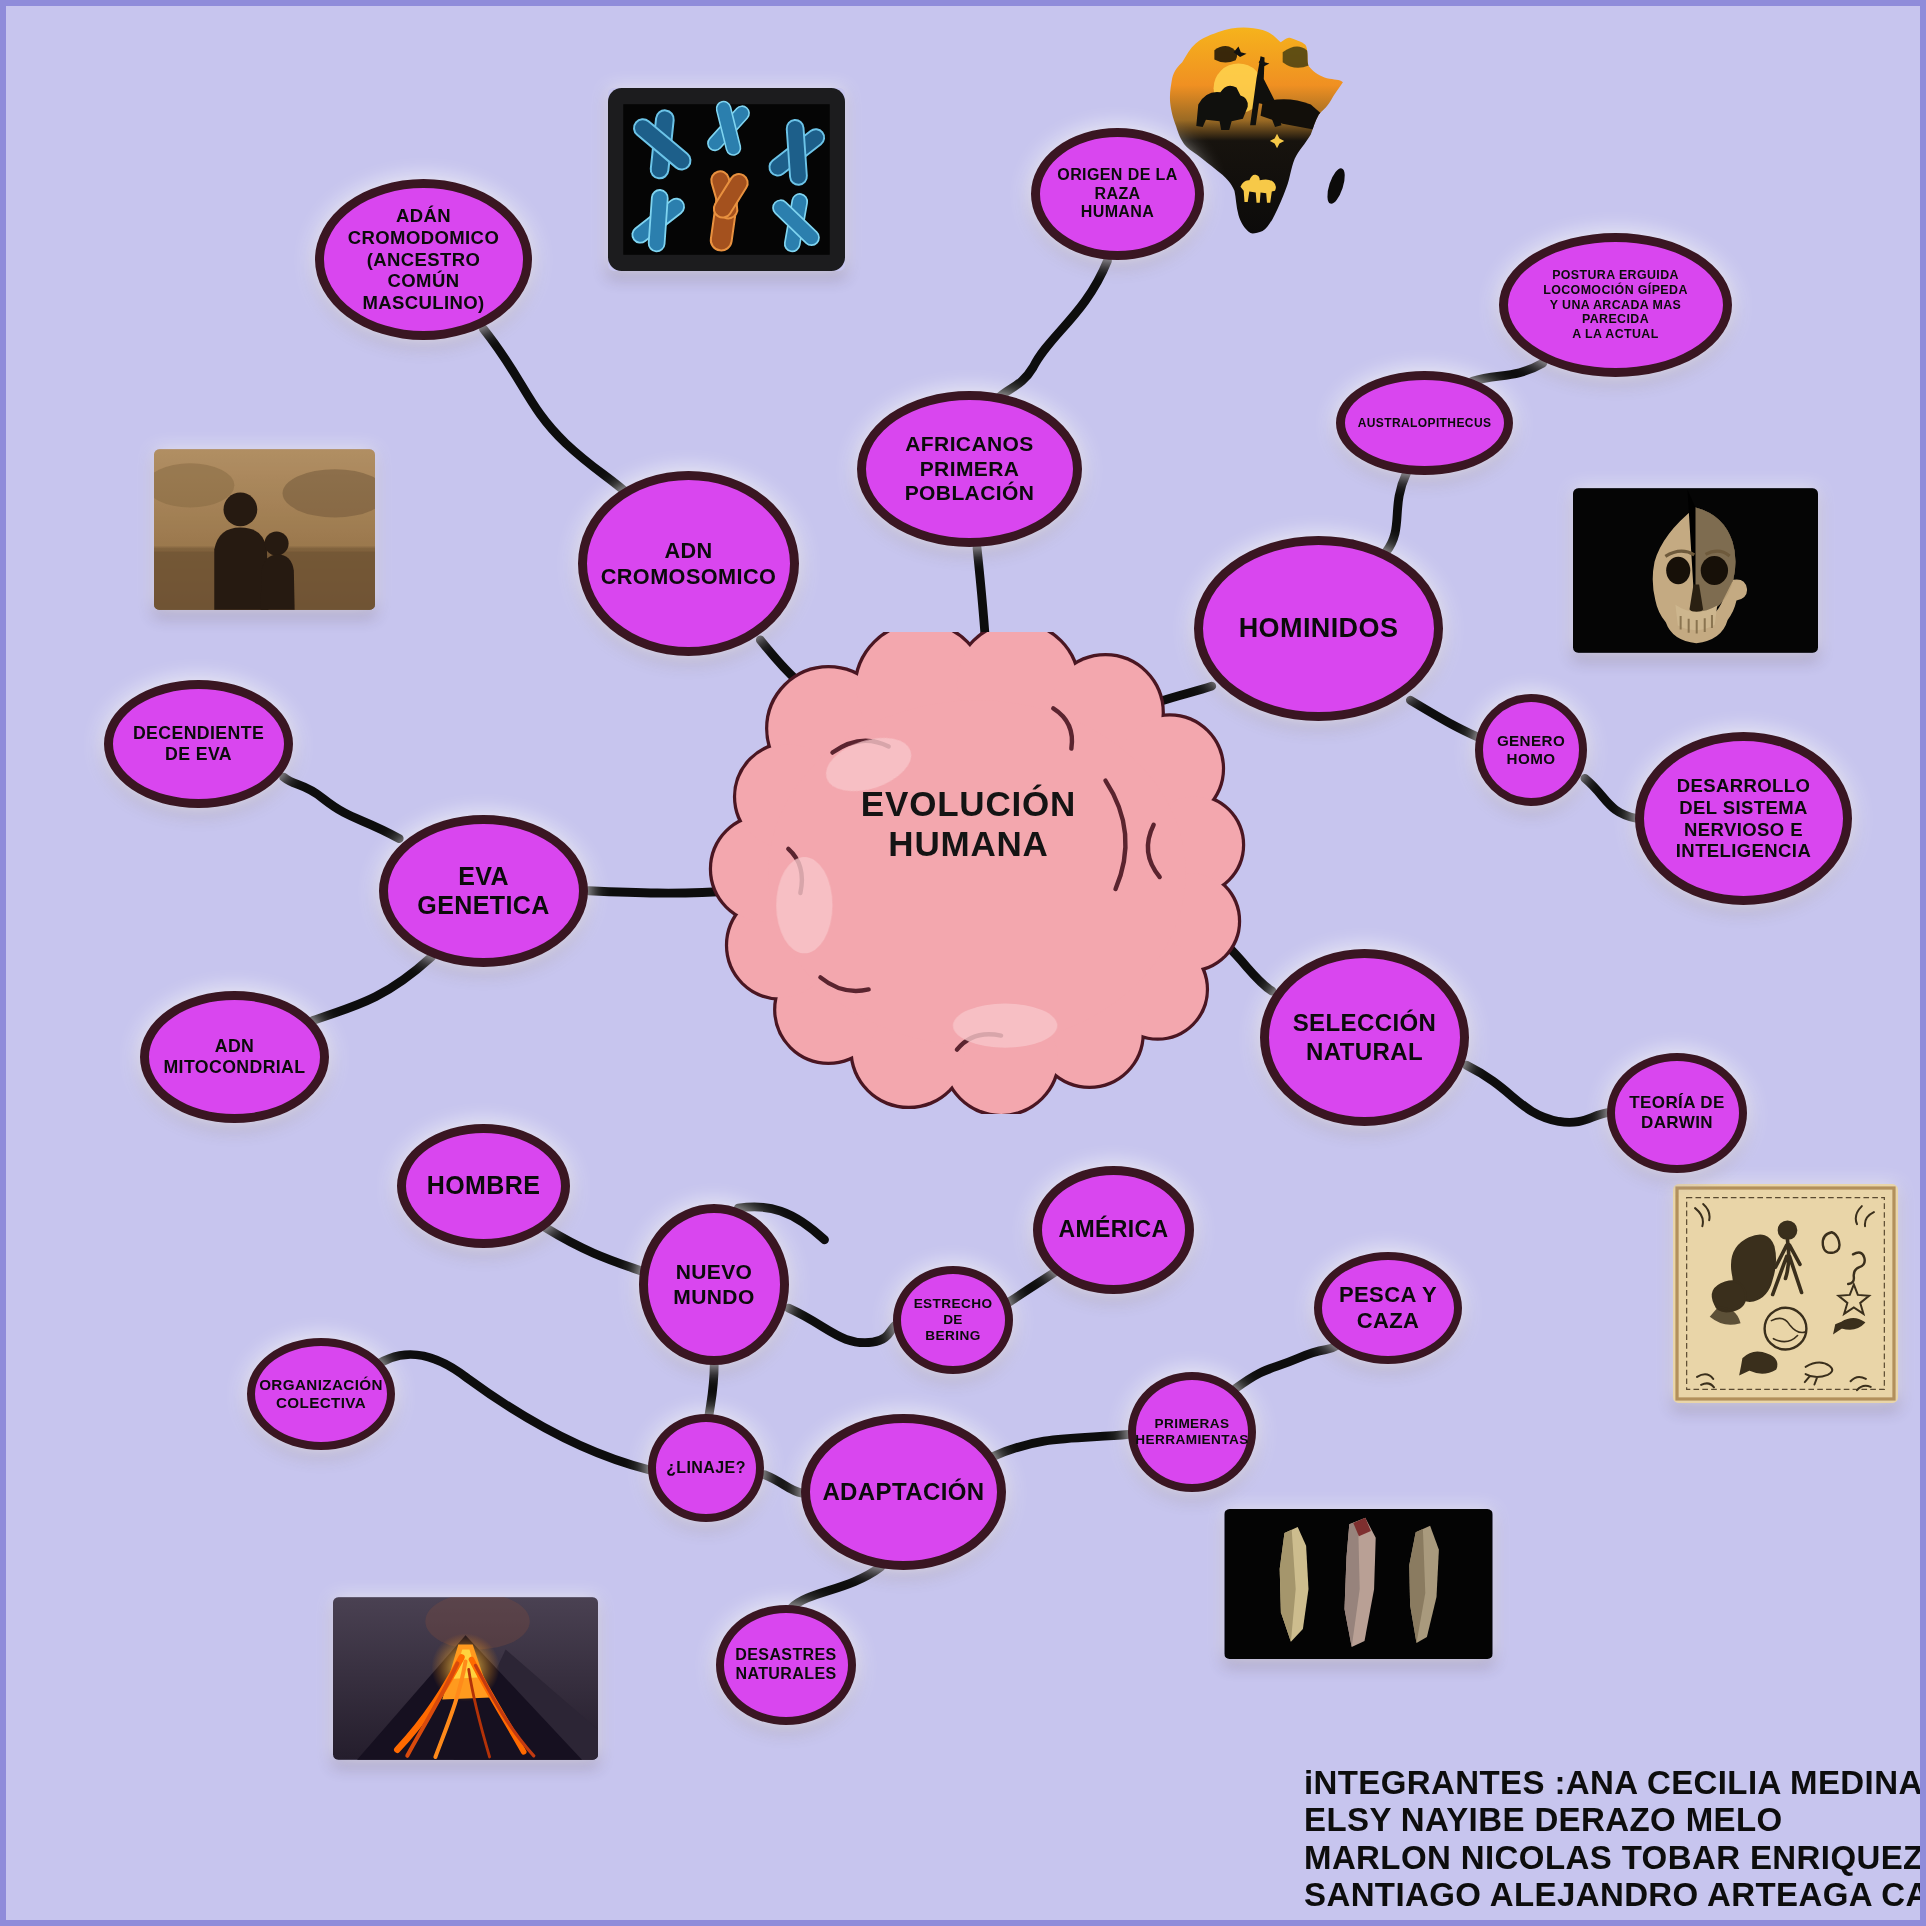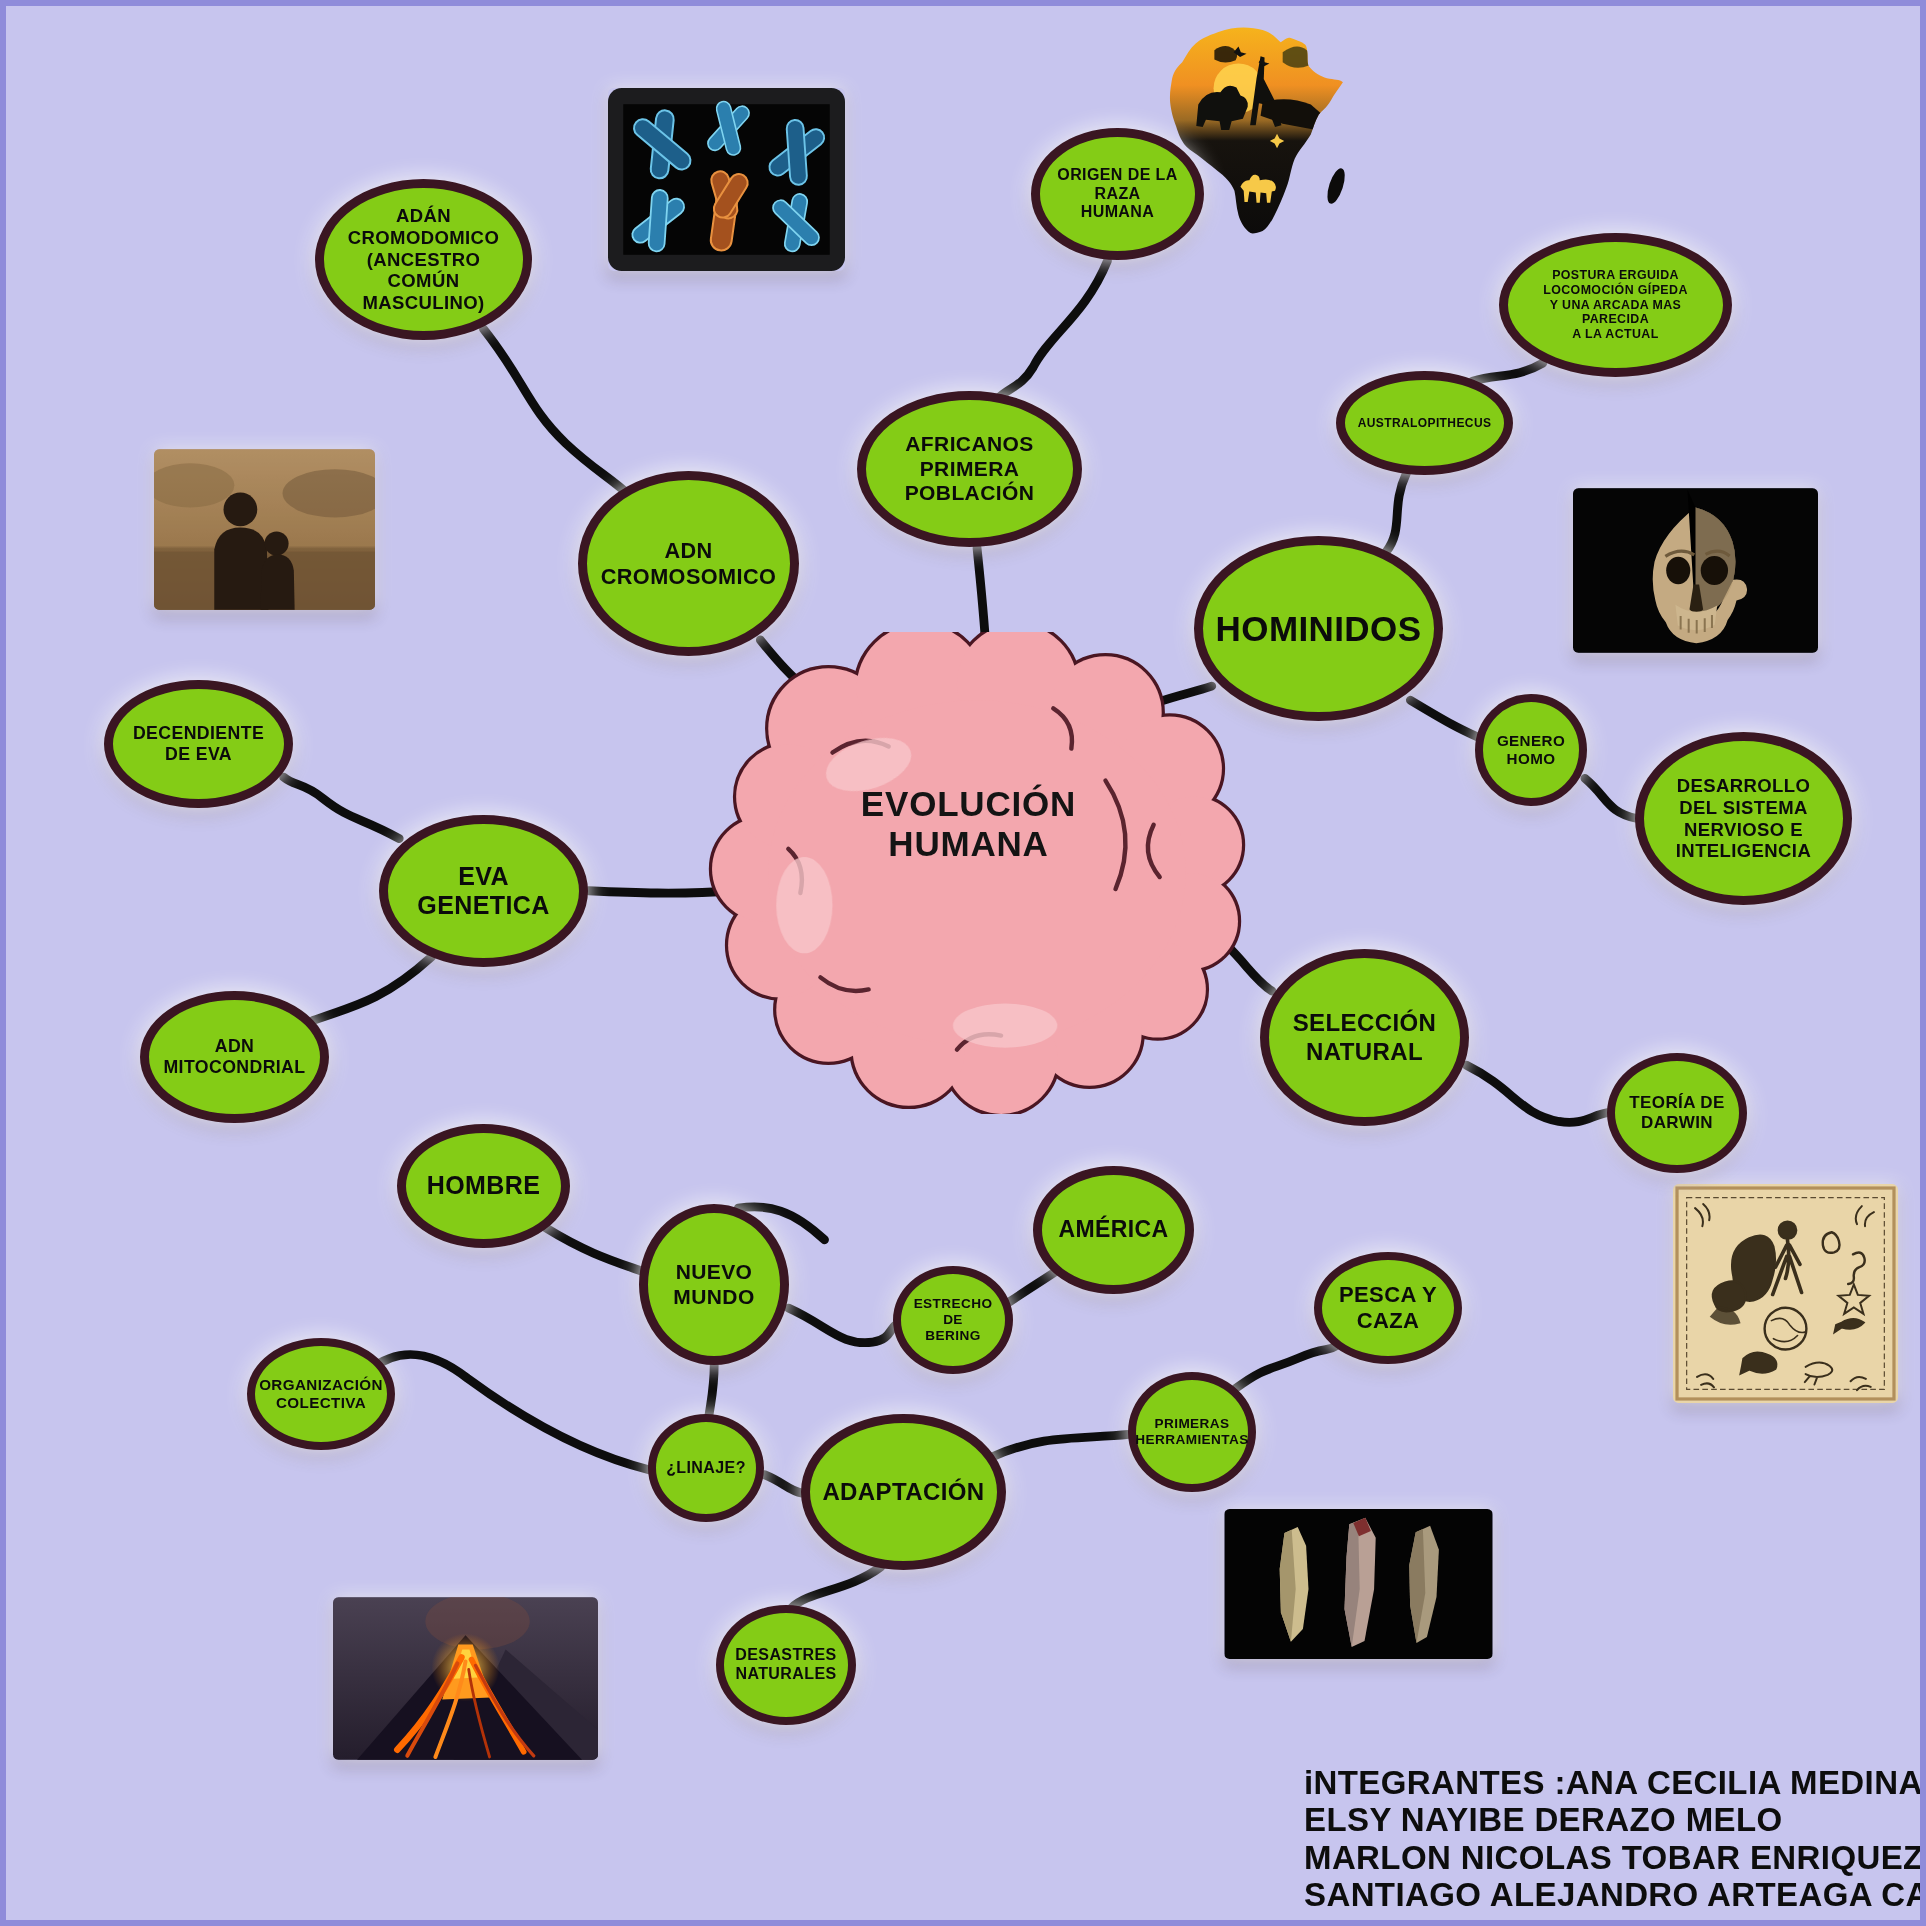"ORIGEN DE LA RAZA" .node { background: #84cc16 -> #d946ef }
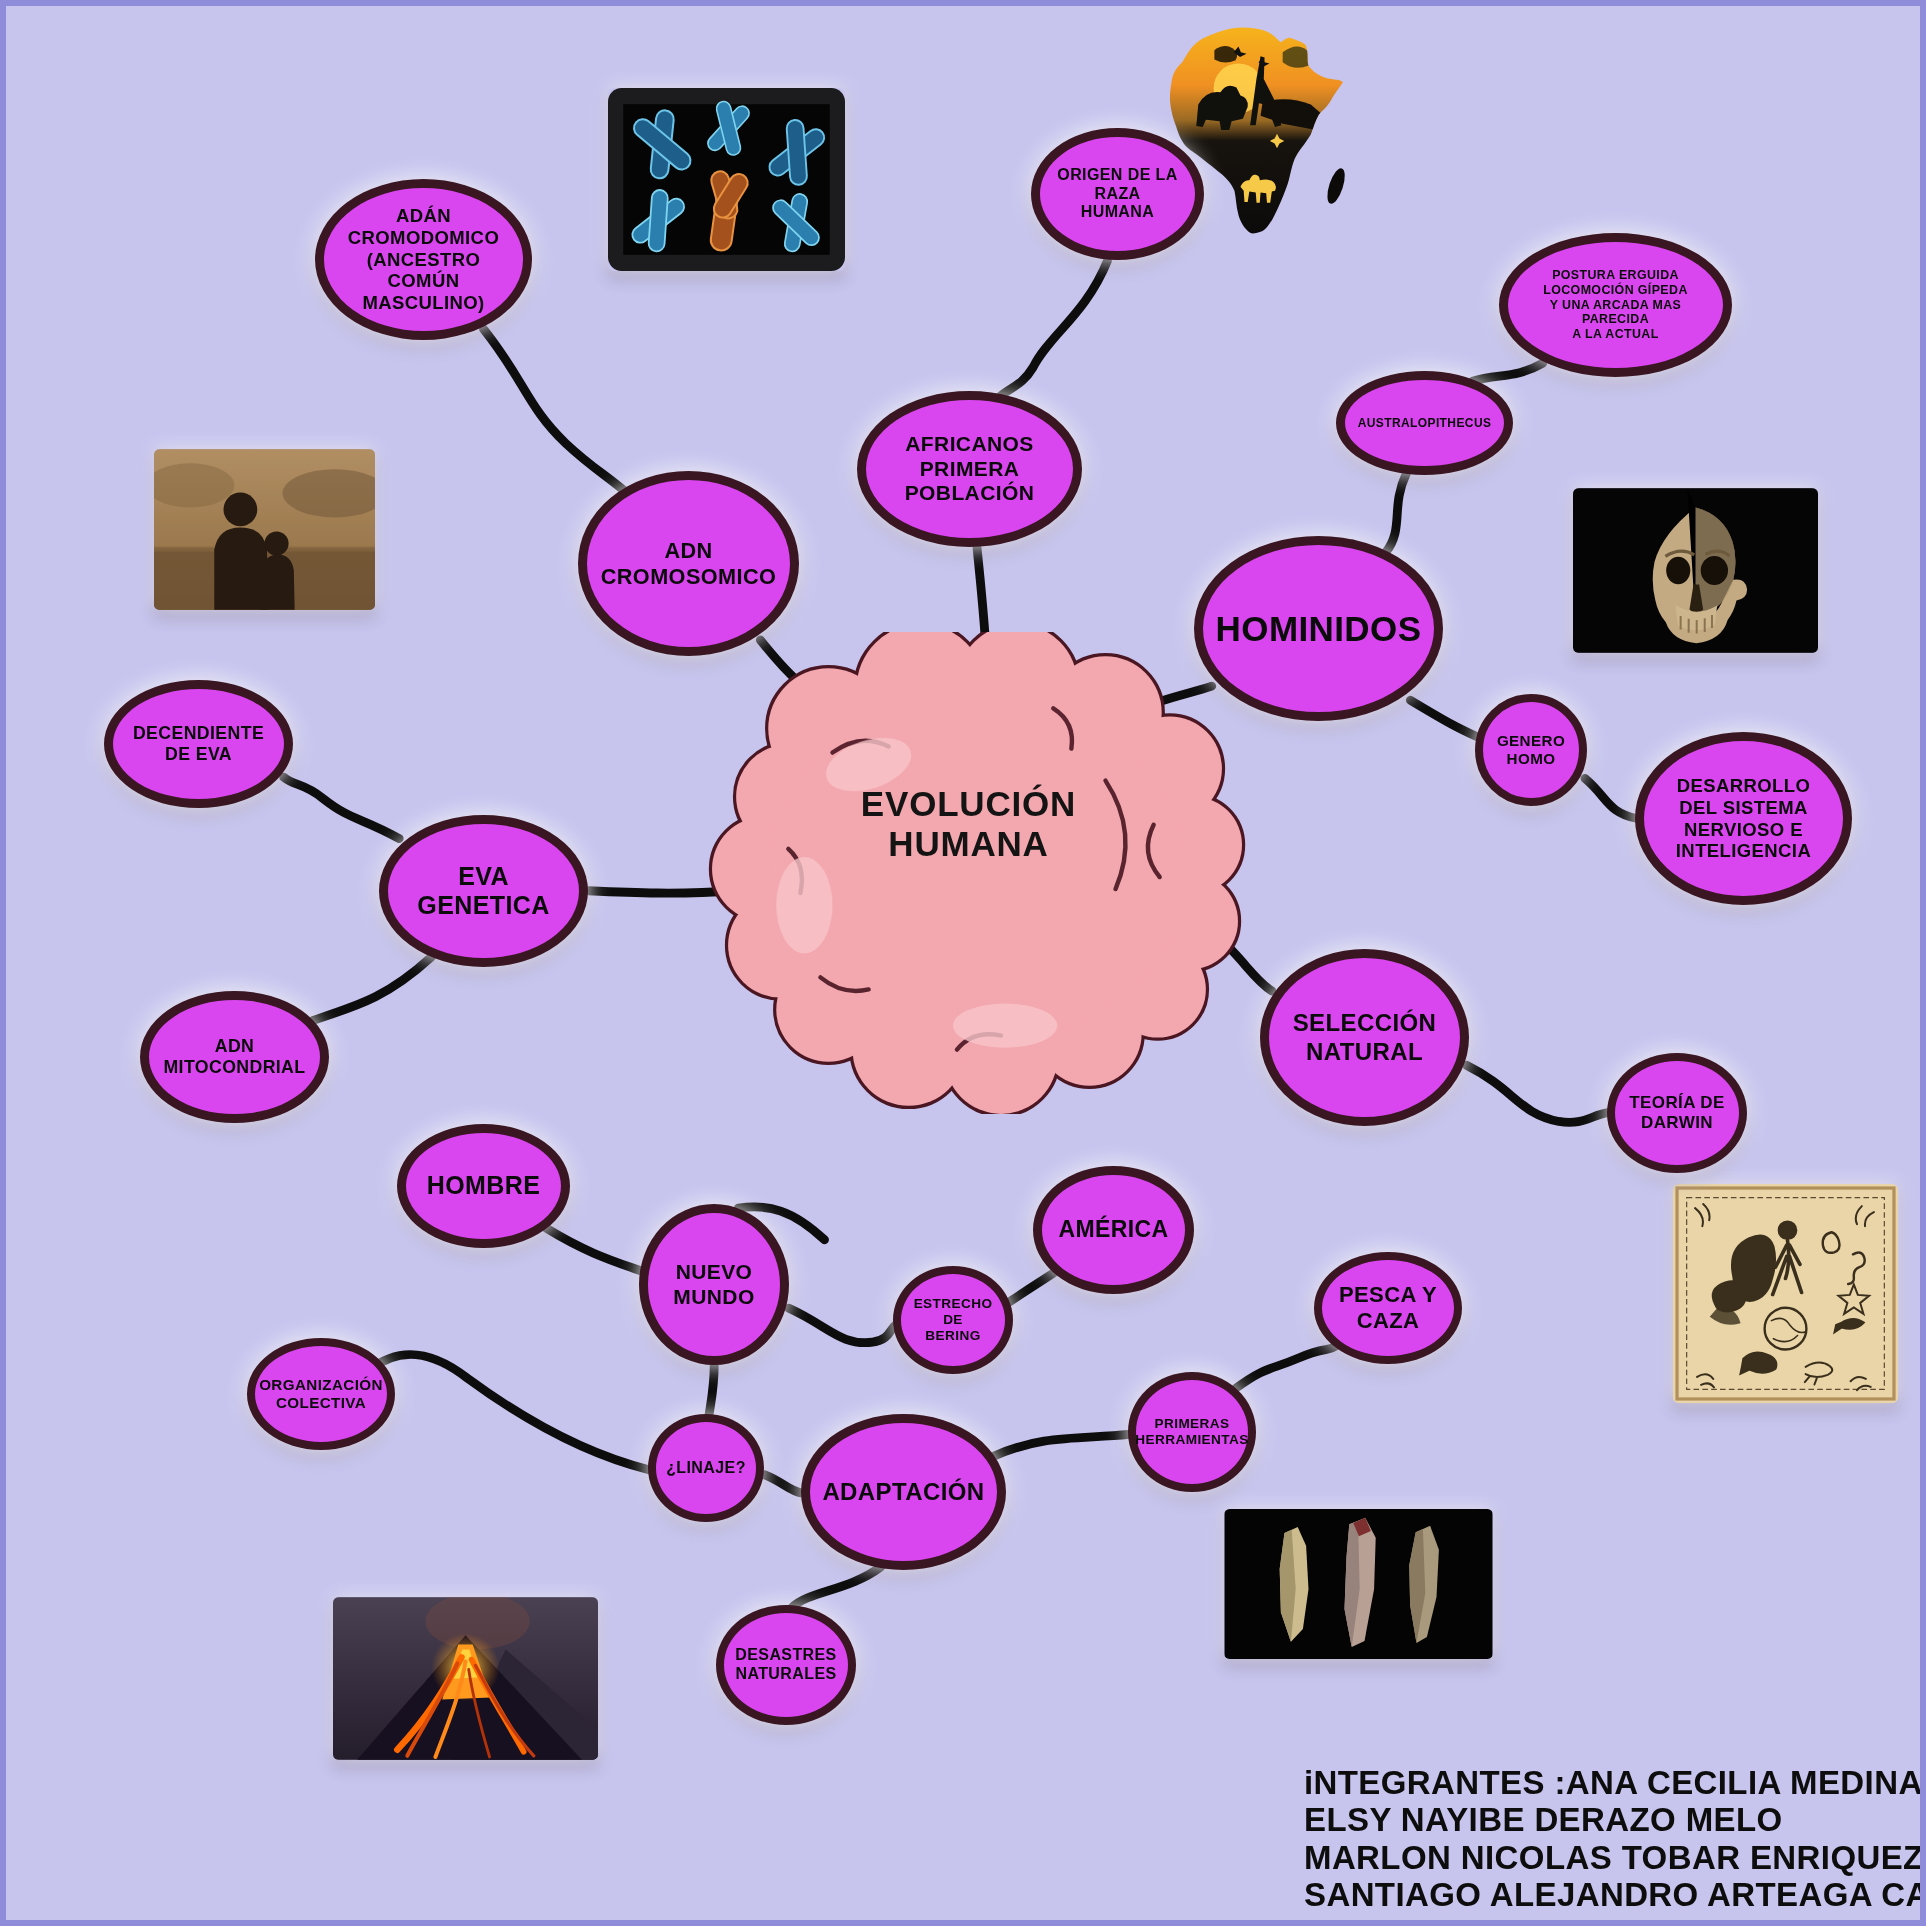"HOMINIDOS" div.node { font-size: 35px -> 27px }
